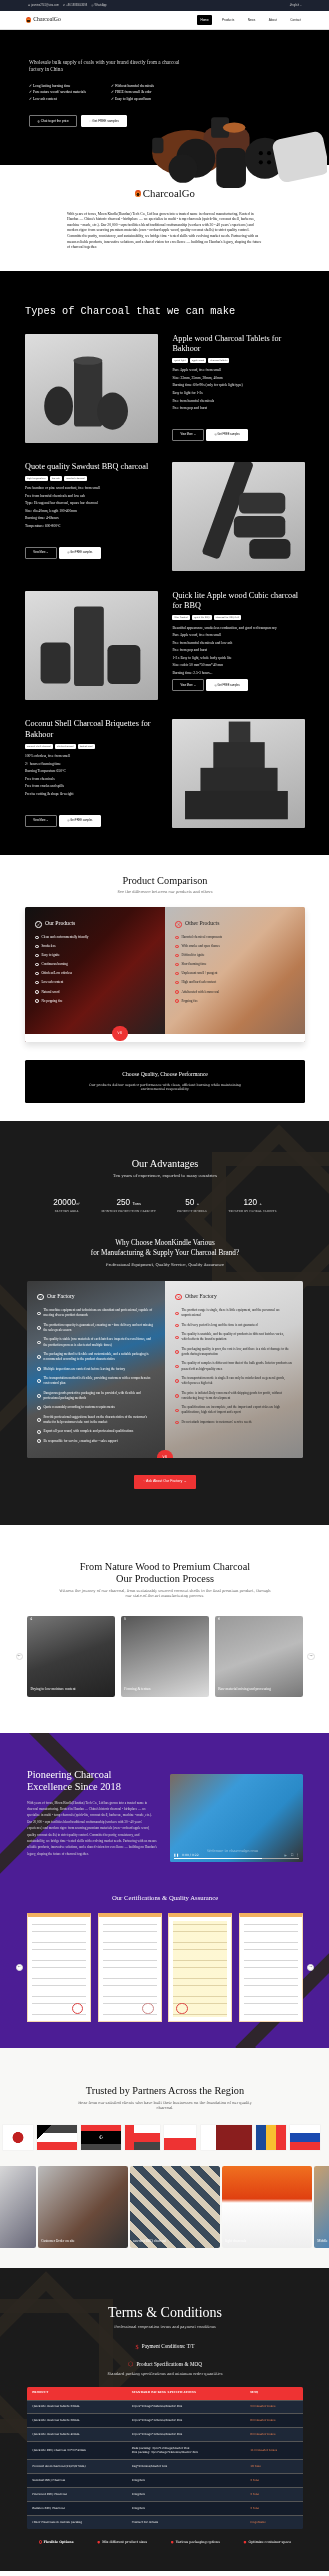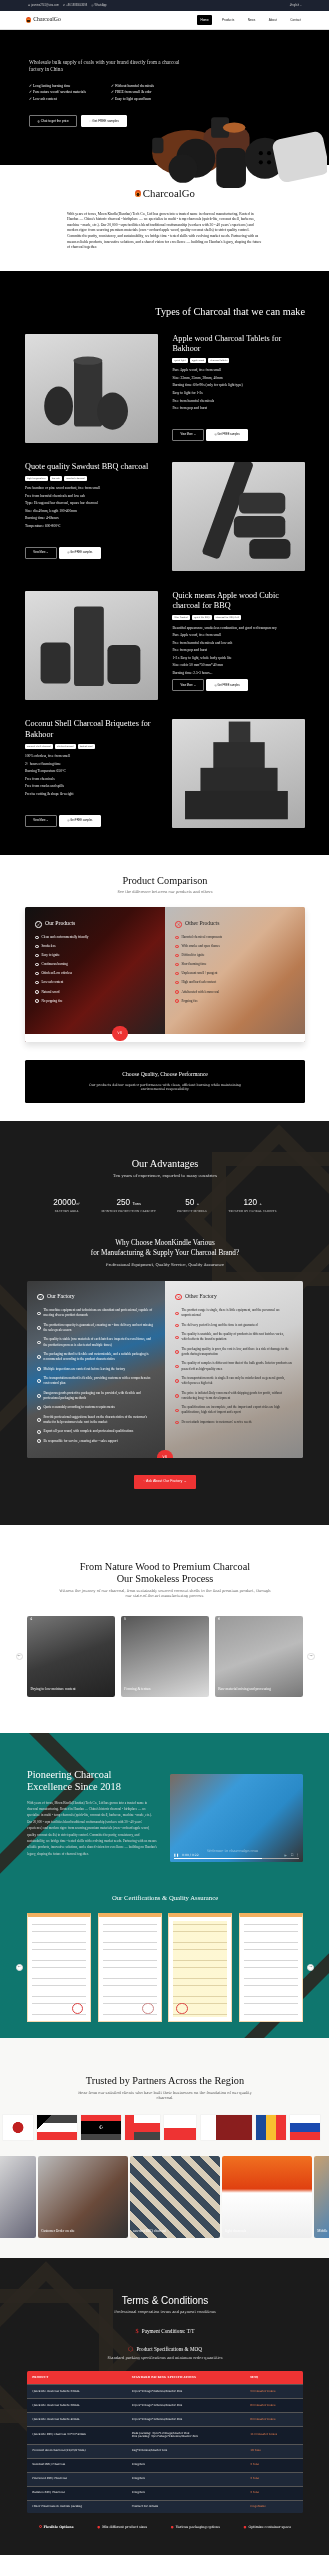"Types of Charcoal that we" .types h2 { font-family: Liberation Serif, serif -> Liberation Mono, monospace; text-align: right -> left }
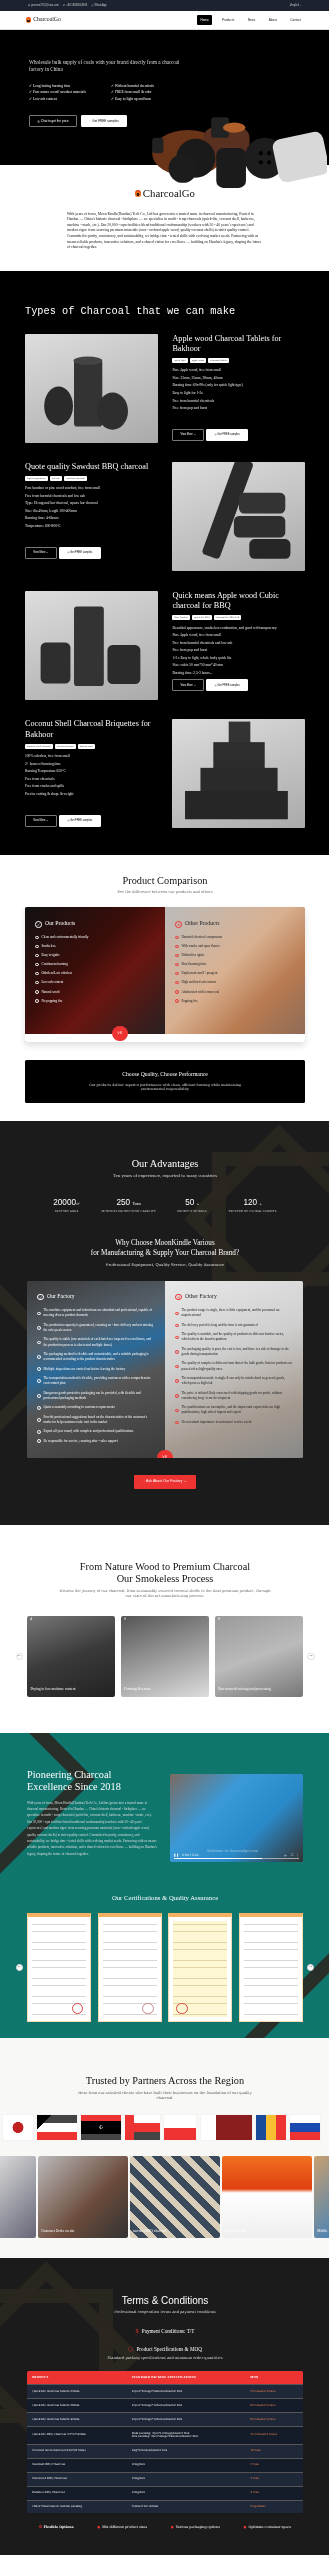"Quick means Apple wood Cubic" h3 { text: means -> lite }
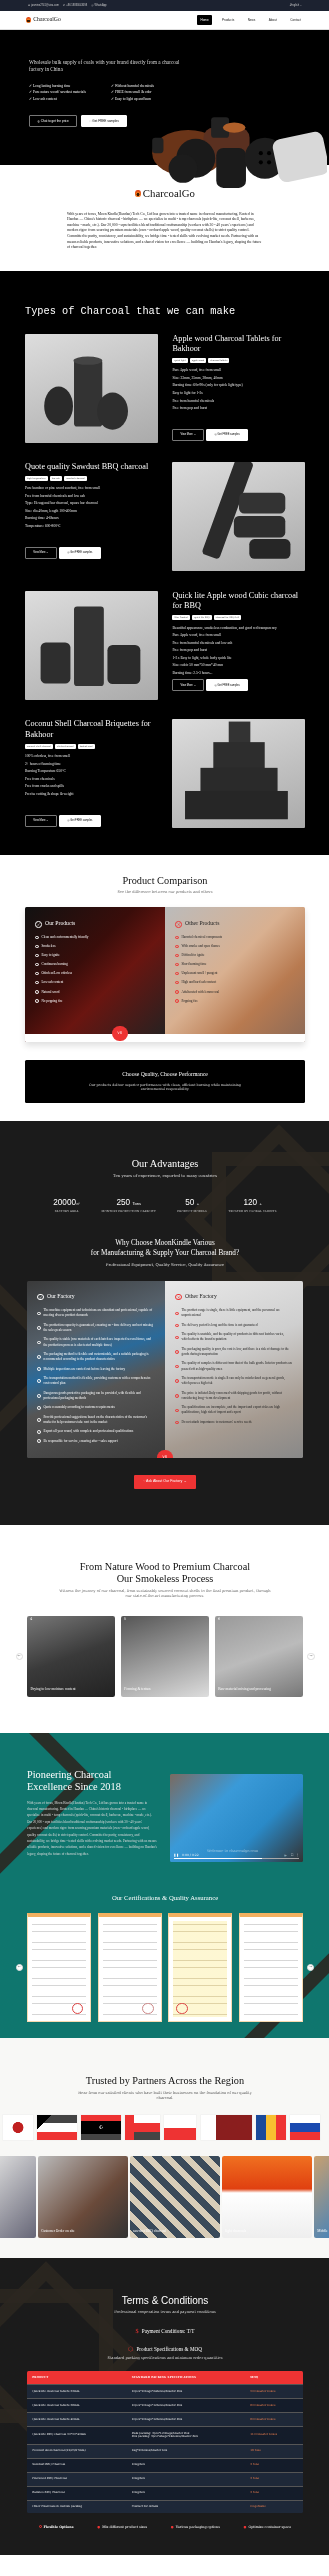"Our Smokeless Process" span { text: Smokeless -> Production }
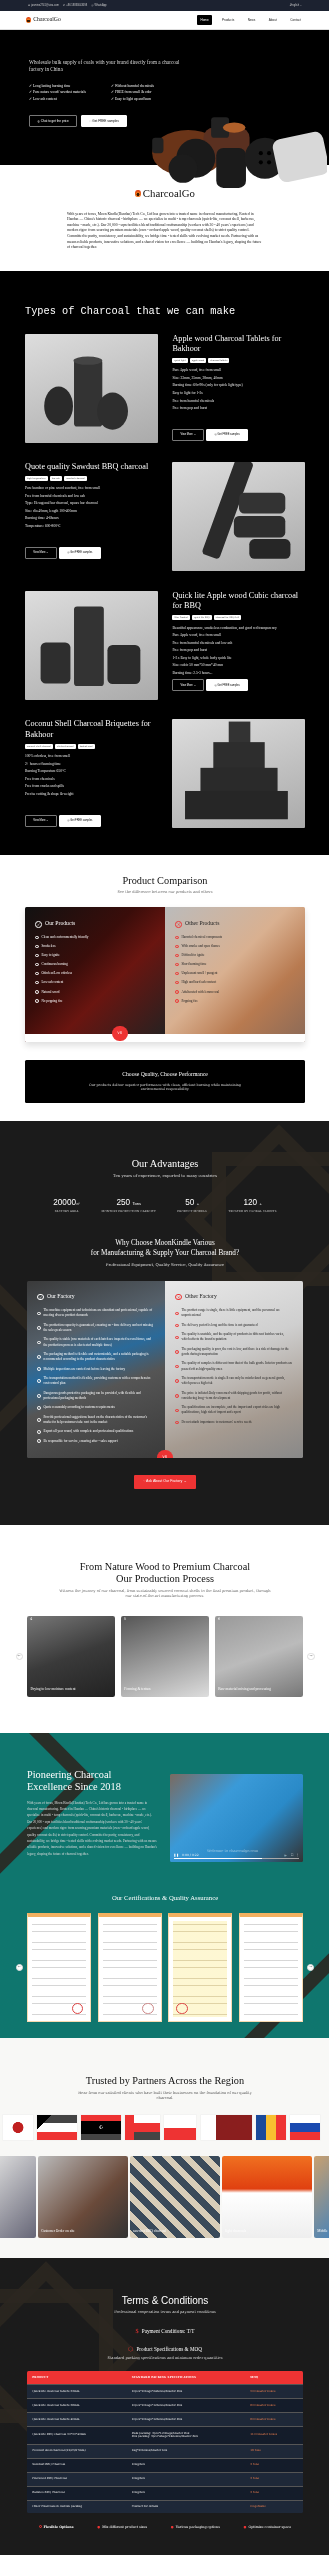"Pioneering Charcoal Excellence Since" .pioneer { background: #0f766e -> #4c1d95; padding: 36px 27px 16px -> 36px 27px 26px }
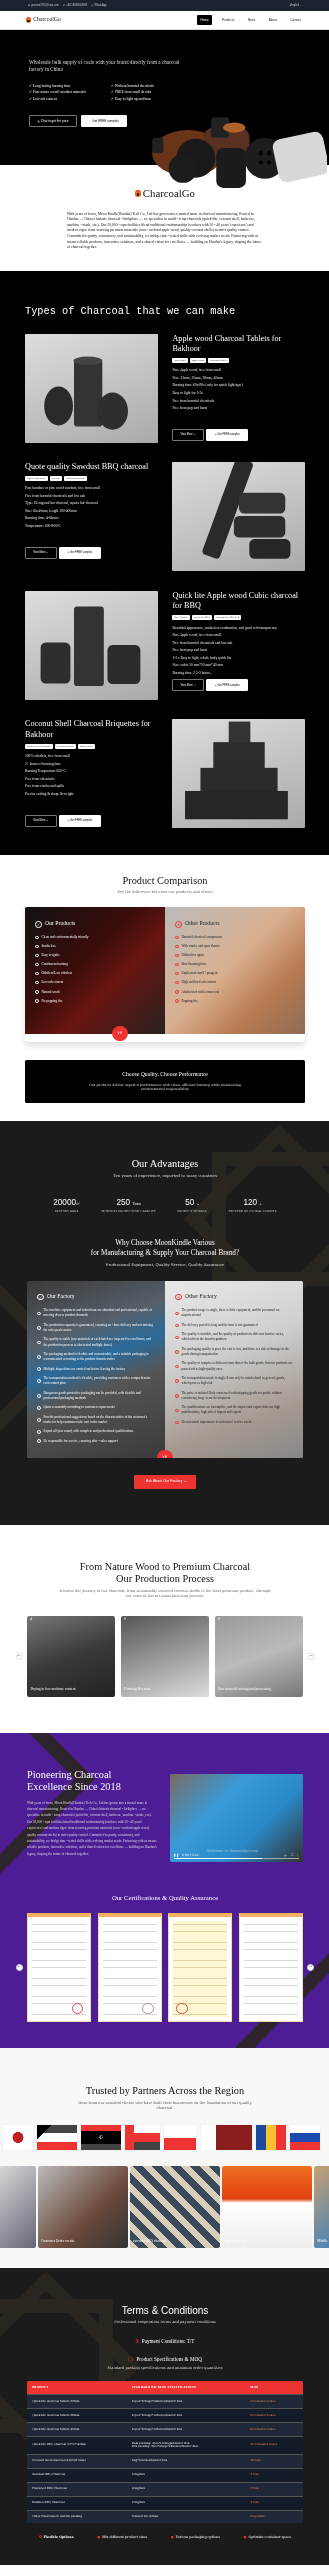"Terms & Conditions" .terms h2 { font-family: Liberation Sans, sans-serif -> Liberation Serif, serif; font-size: 10px -> 14px }
